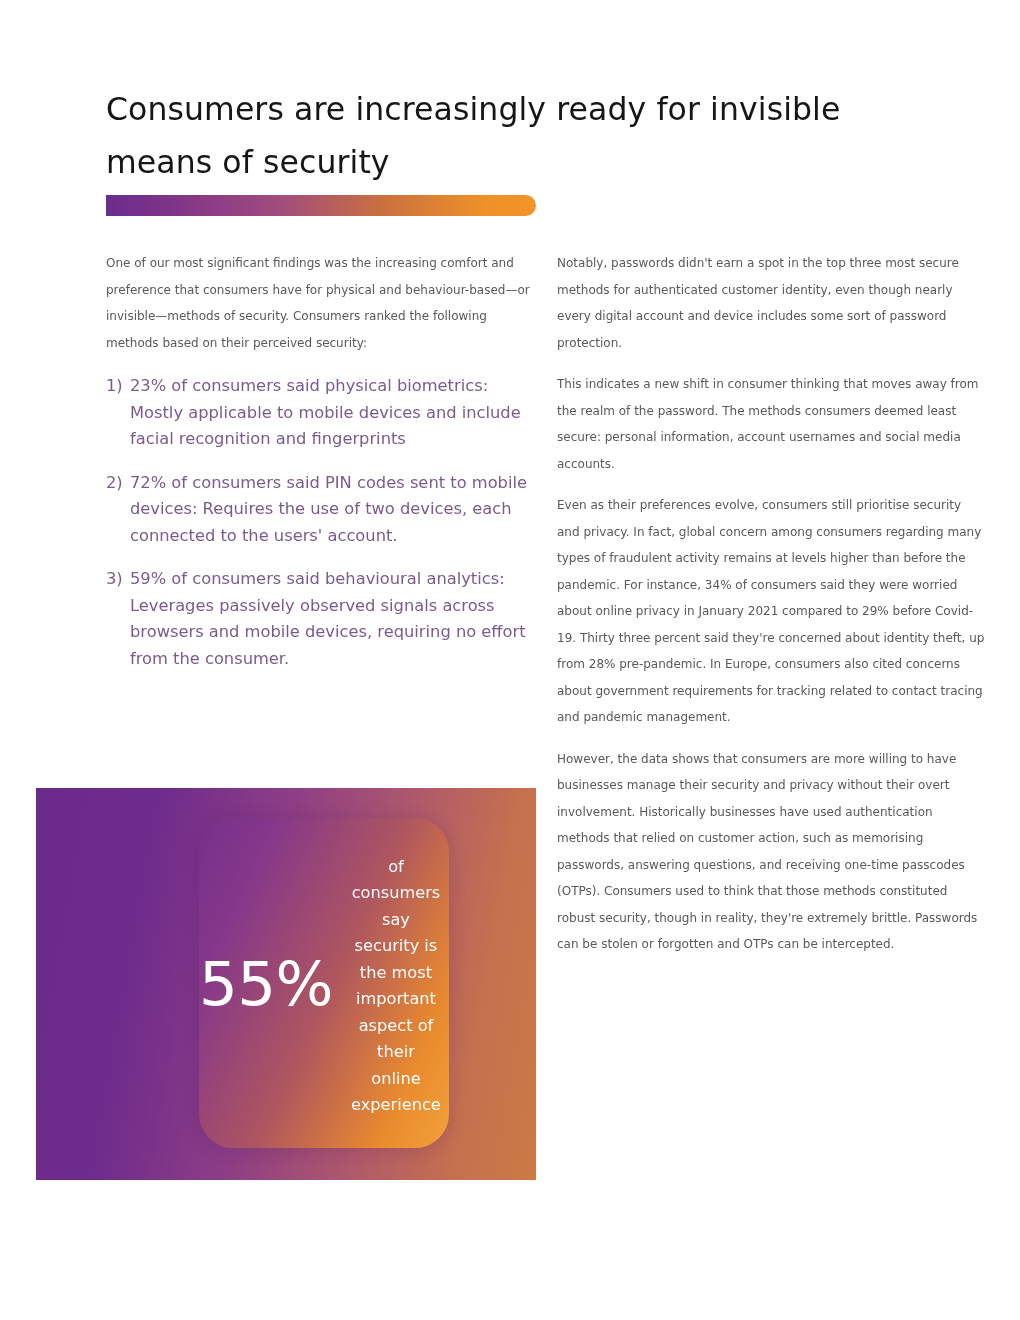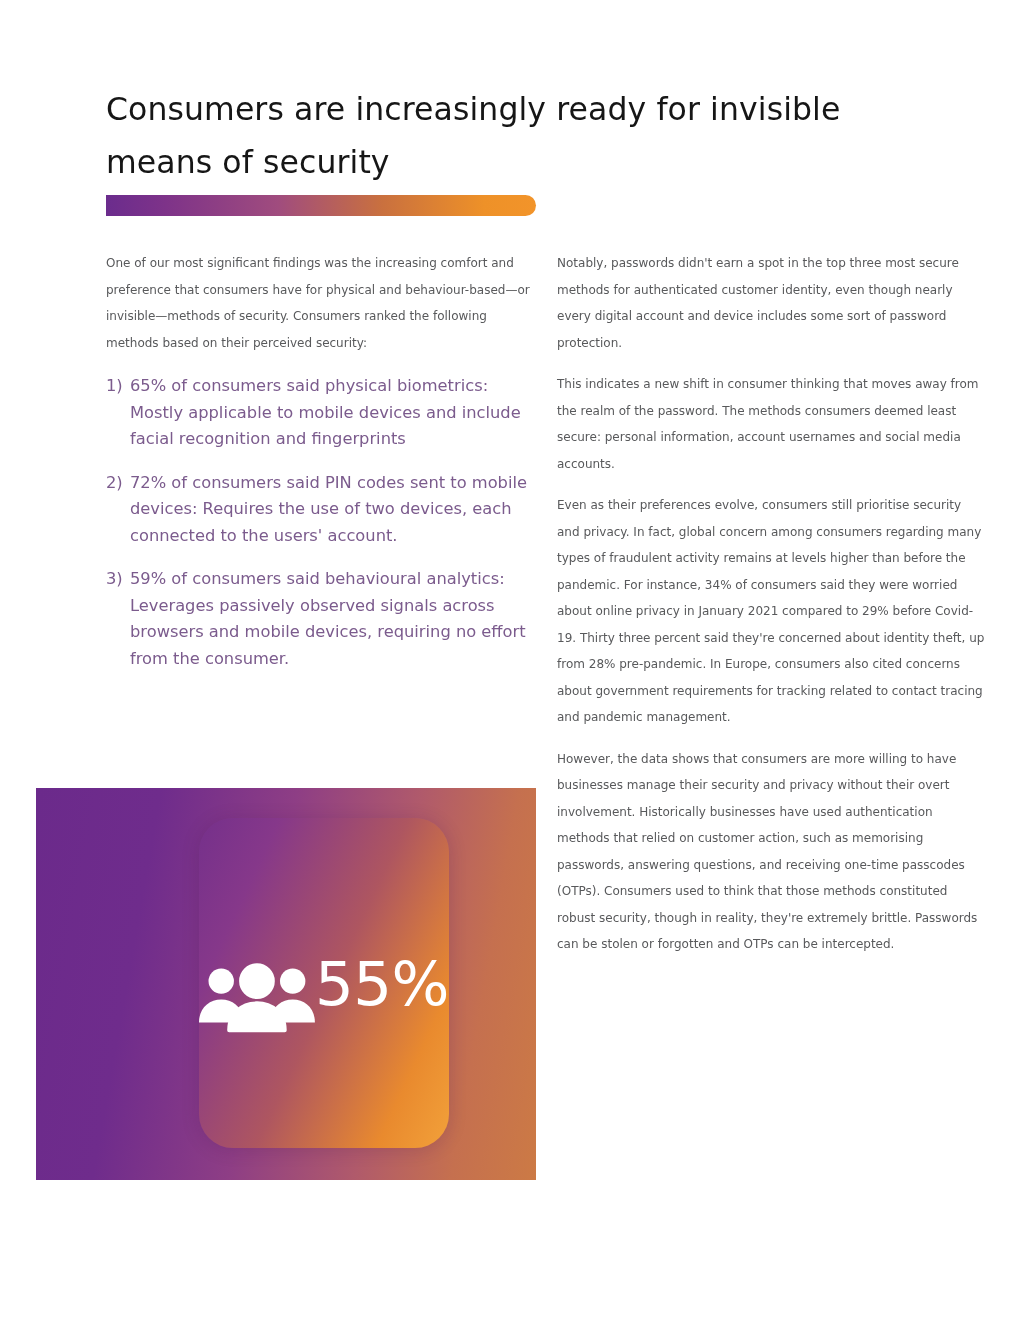"65% of consumers said physical" span.num-text { text: 65% -> 23% }
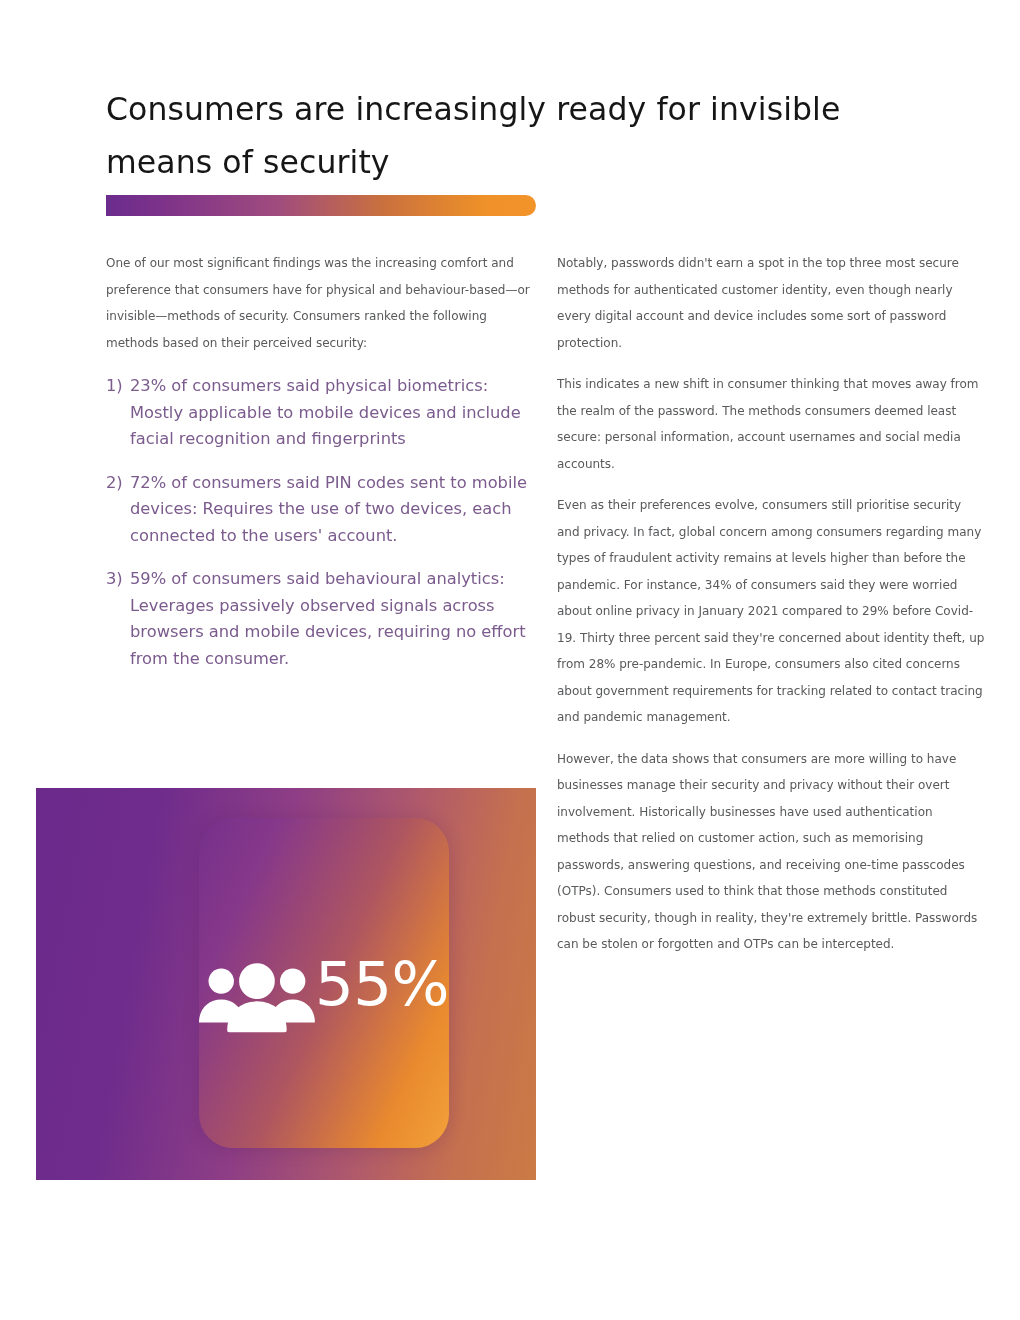"of consumers say security is" div.stat-caption { html: none -> <div>of consumers say security is the most important aspect of their online experience</div> }
